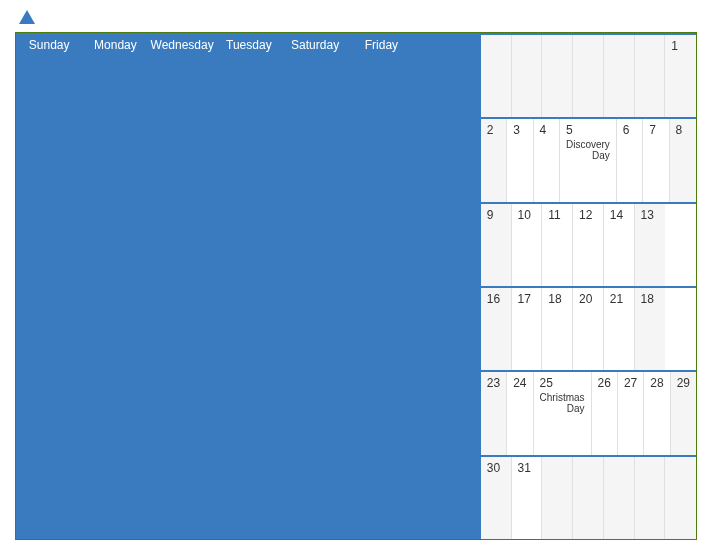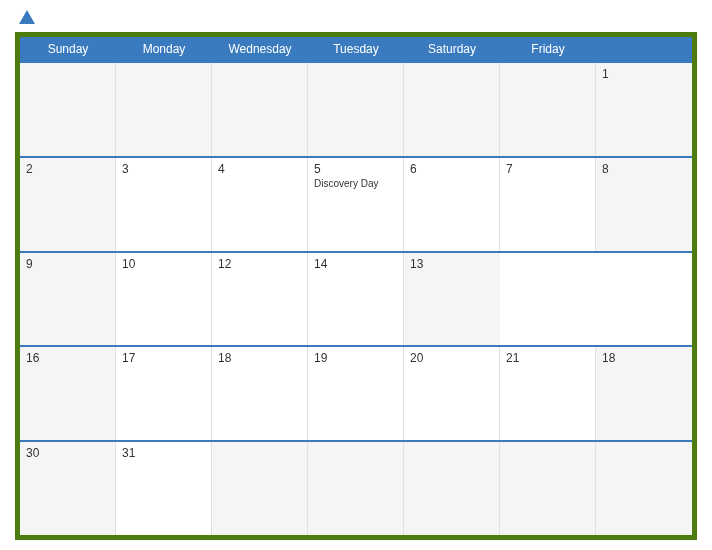"Sunday" .calendar { border: 5px solid #4d7c0f -> 1px solid #4d7c0f; flex-direction: column -> row }
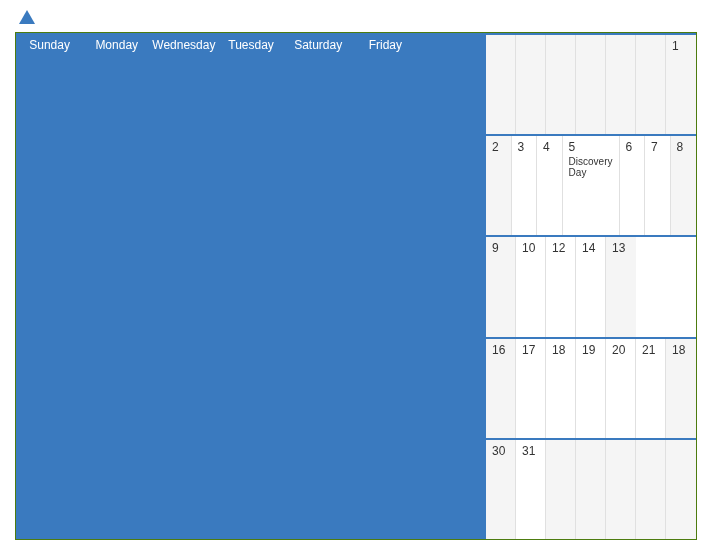"Discovery Day" .holiday { text-align: none -> right }
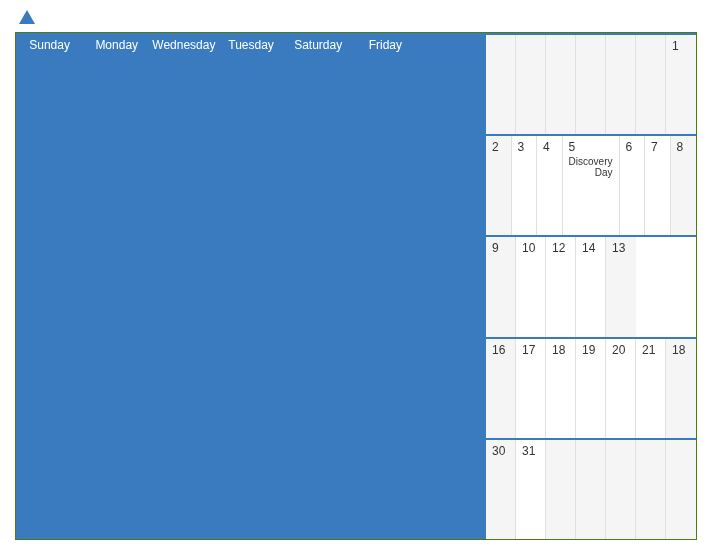"11" div.cal-cell { html: none -> <div> <div>11</div> </div> }
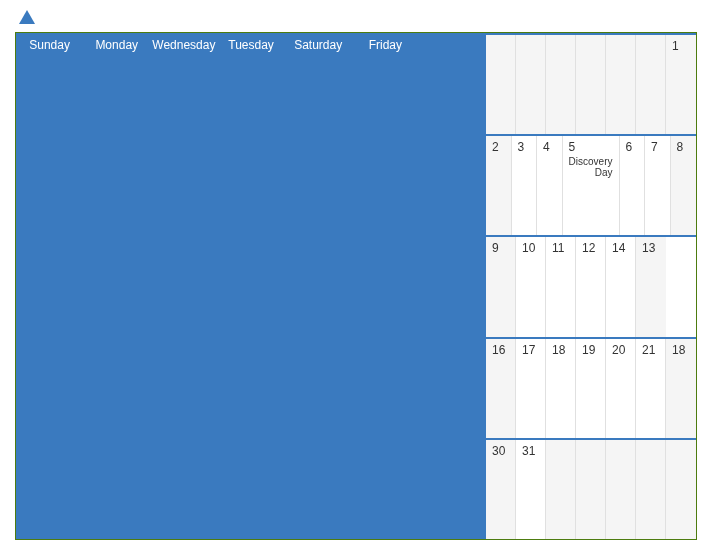"19" div.cal-cell { html: <div> <div>19</div> </div> -> none }
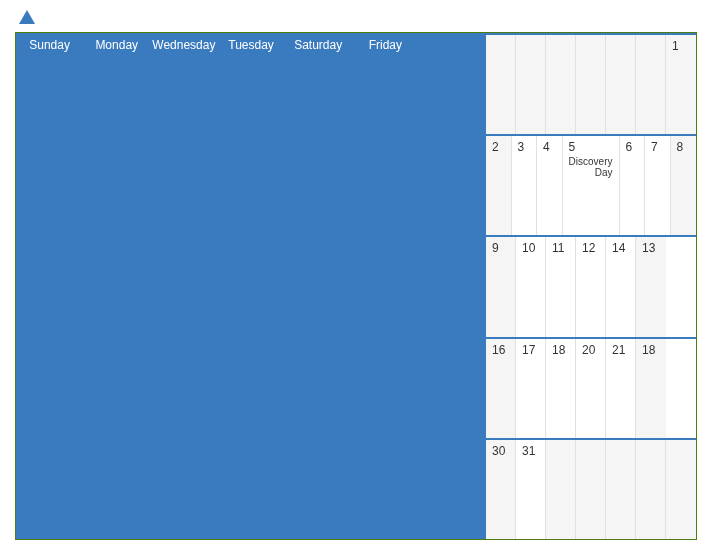"23" div.cal-row { html: none -> <div> <div> <div>23</div> </div> <div> <div>24</div> </div> <div> <div>25</div> <div>Christmas Day</div> </div> <div> <div>26</div> </div> <div> <div>27</div> </div> <div> <div>28</div> </div> <div> <div>29</div> </div> </div> }
